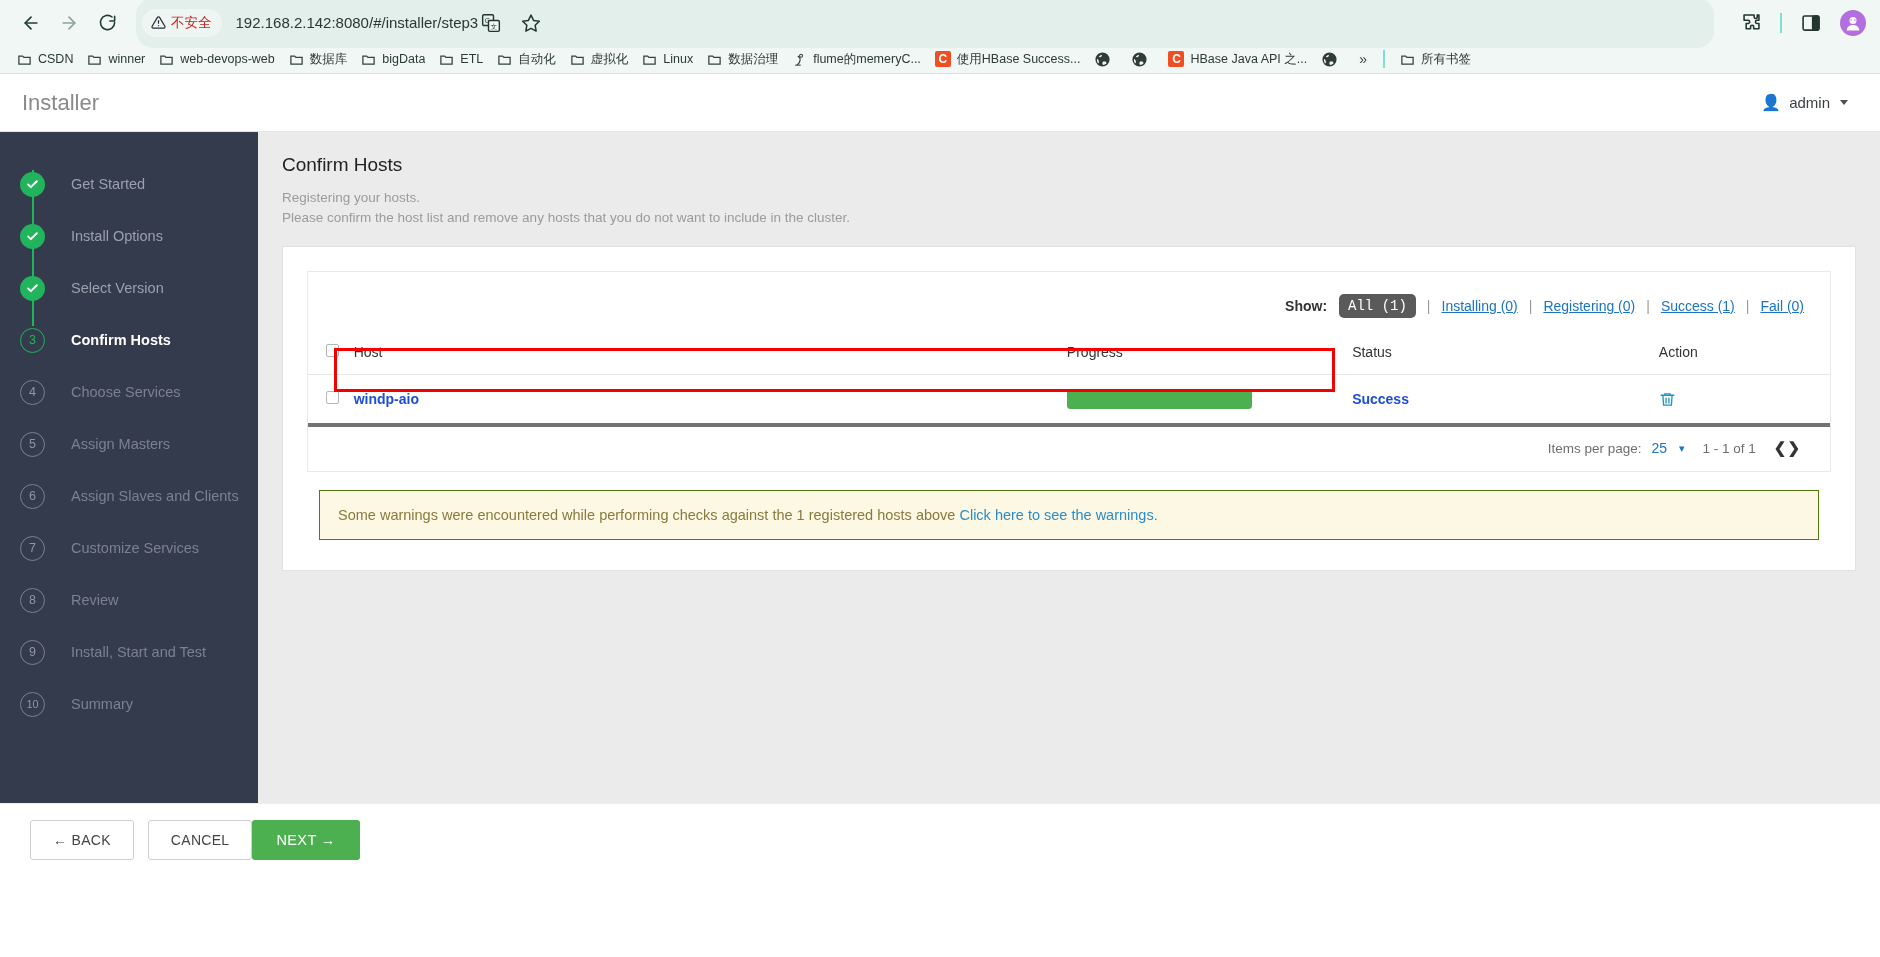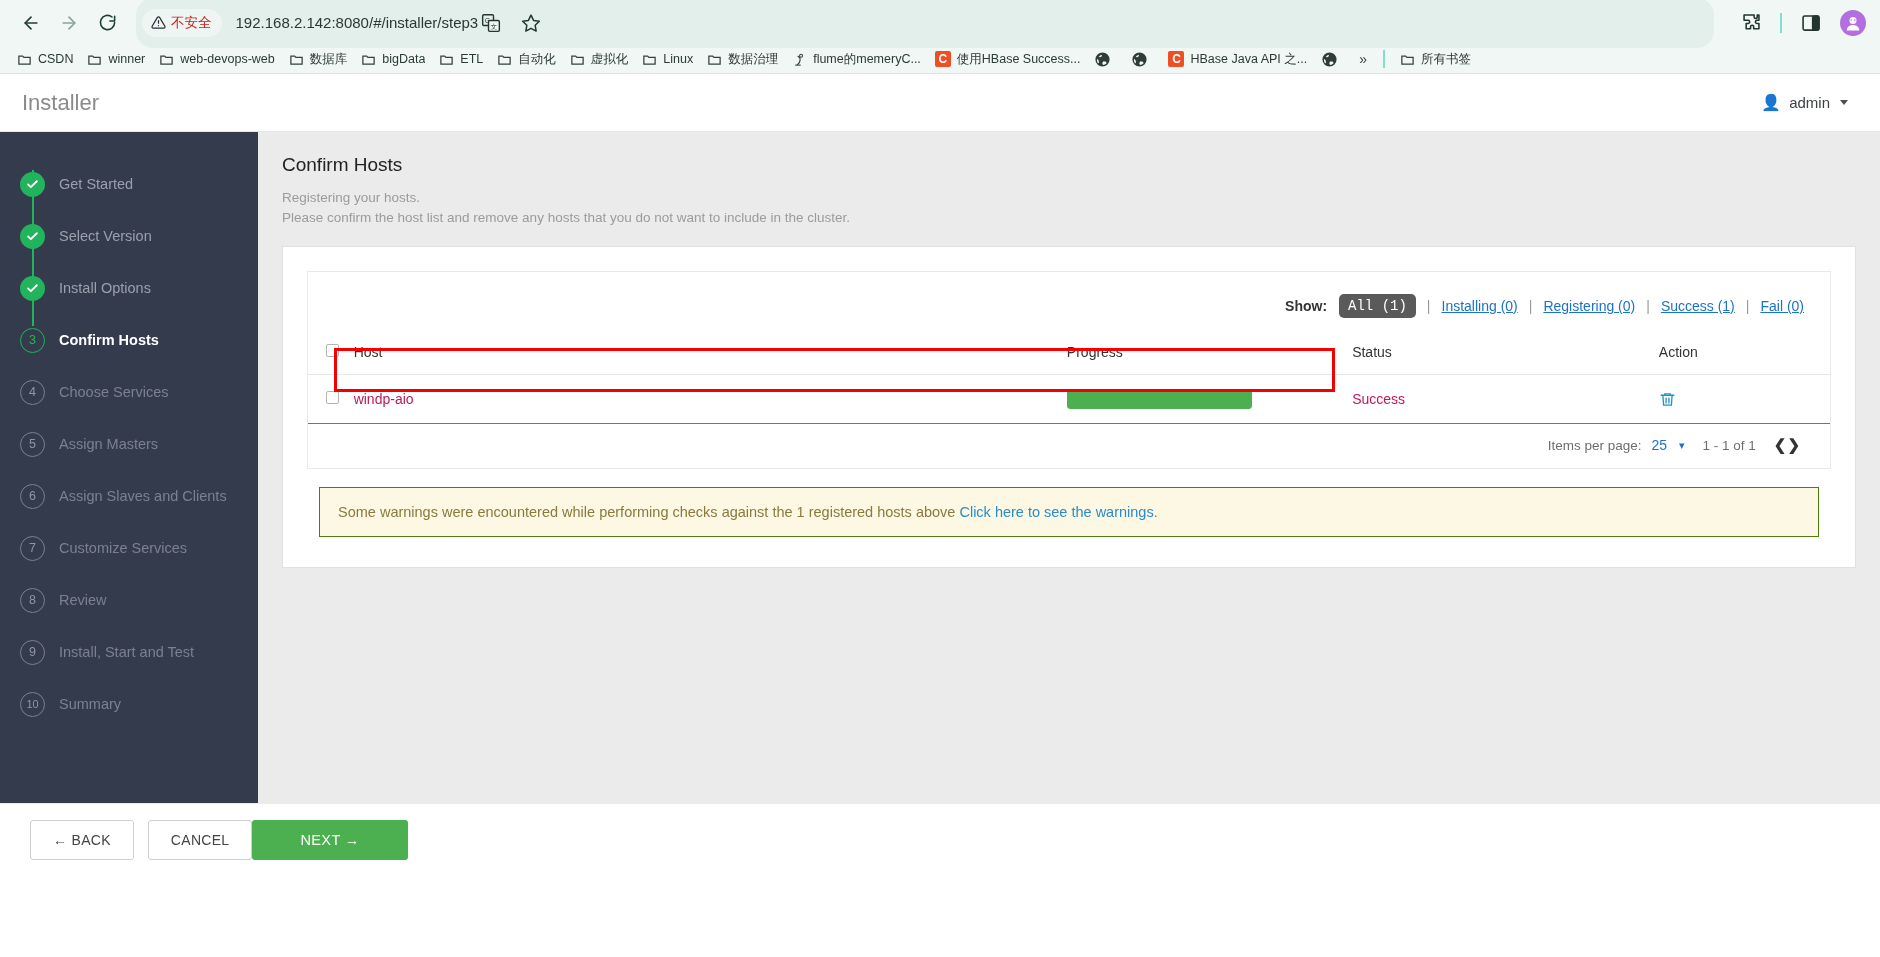"Get Started" .step { gap: 14px -> 26px }
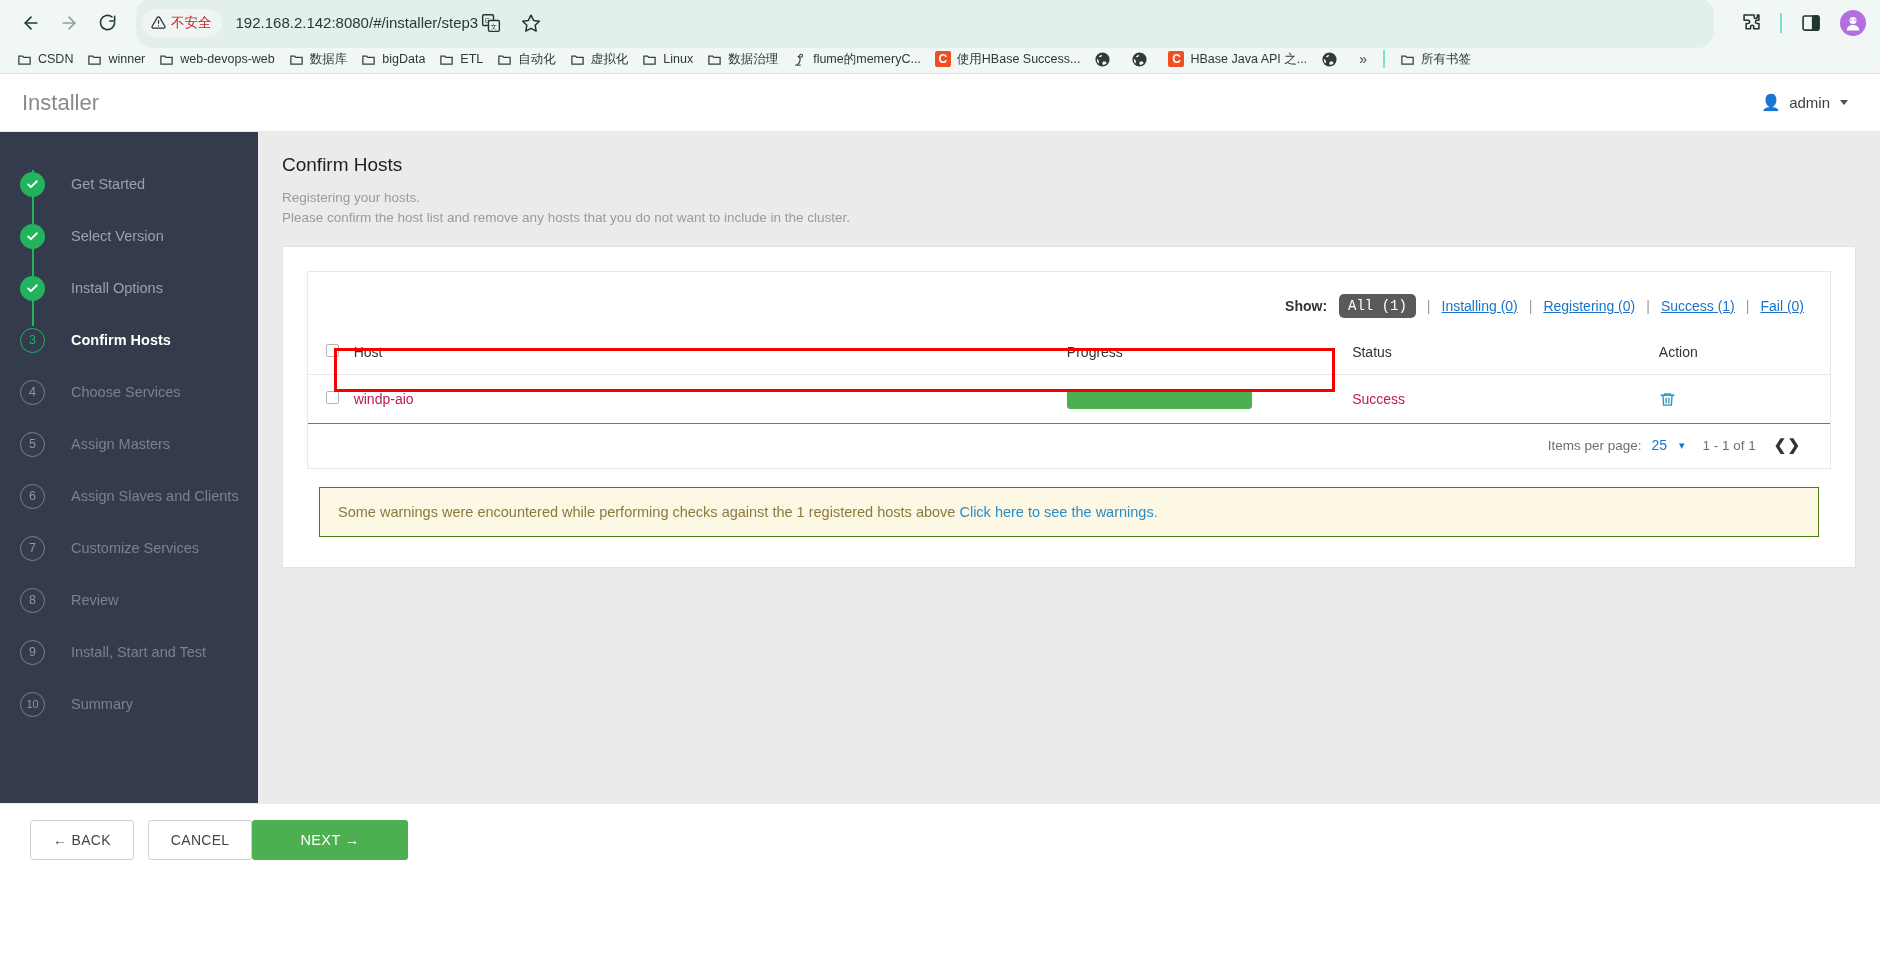"Select Version" div.step { order: before "Install Options" -> after "Install Options" }
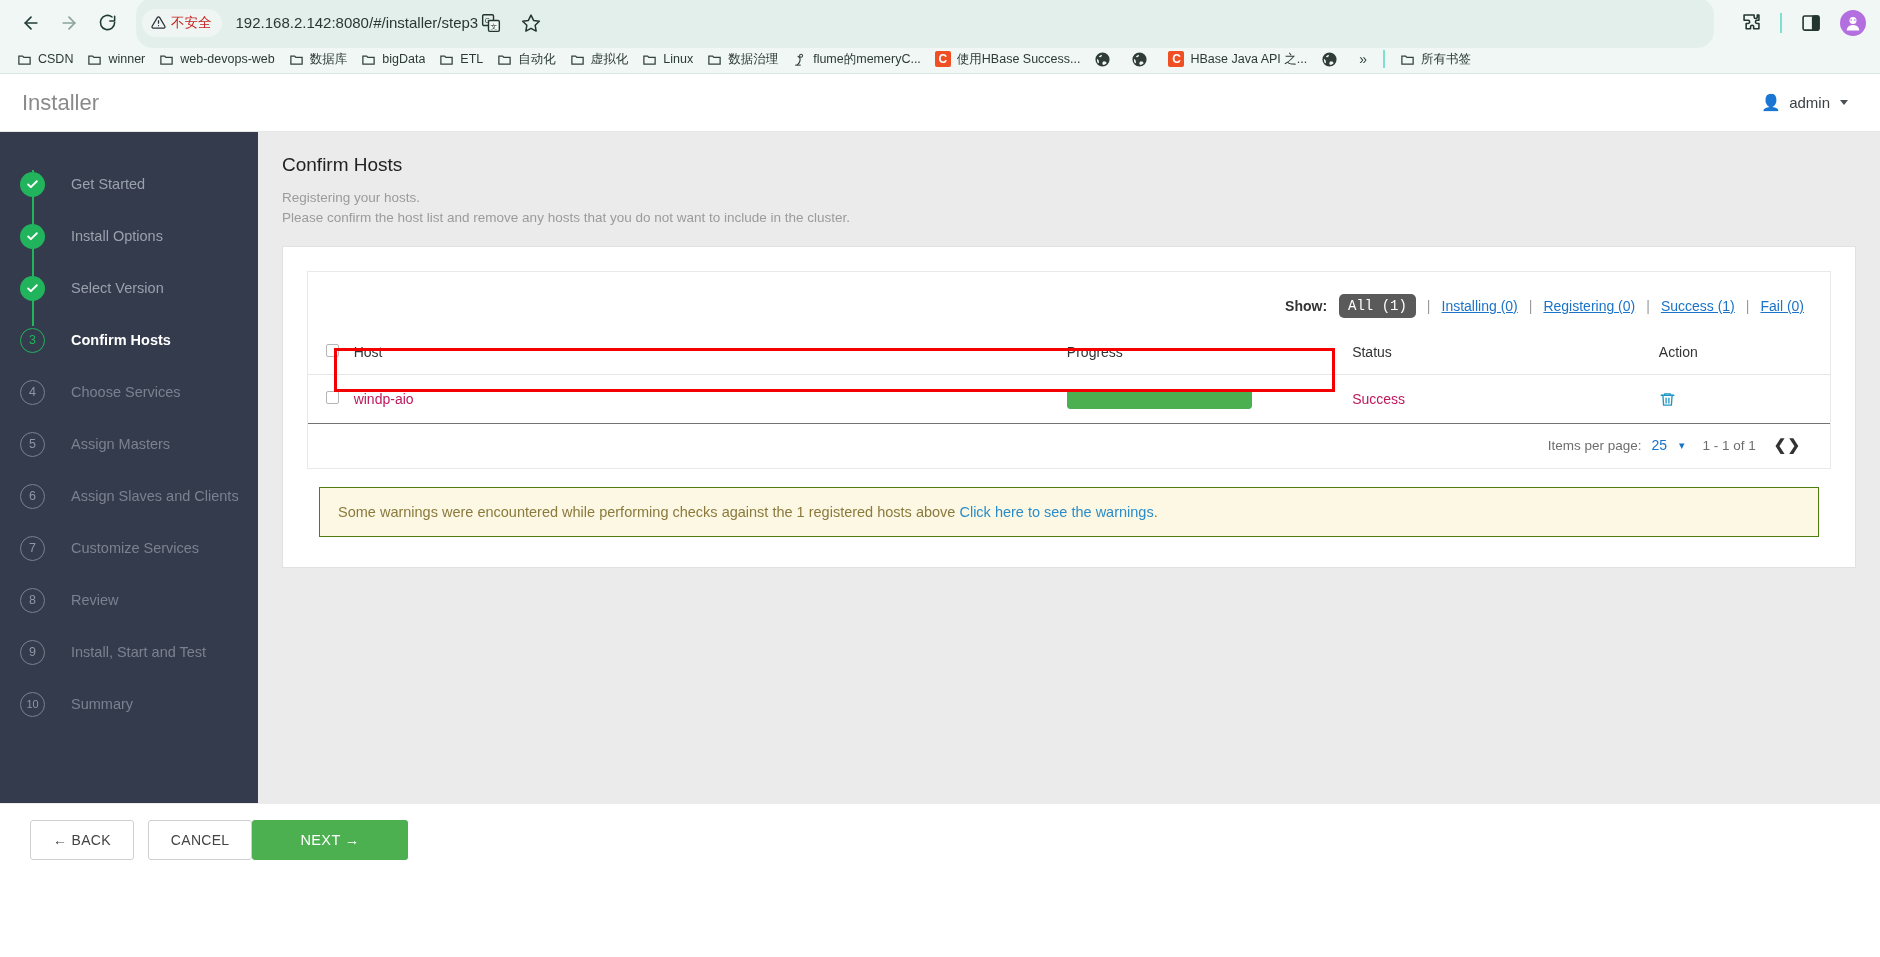"windp-aio" table.hosts td { border-bottom: 1px solid #737373 -> 4px solid #737373; color: #be185d -> #1d4ed8; font-weight: none -> bold }
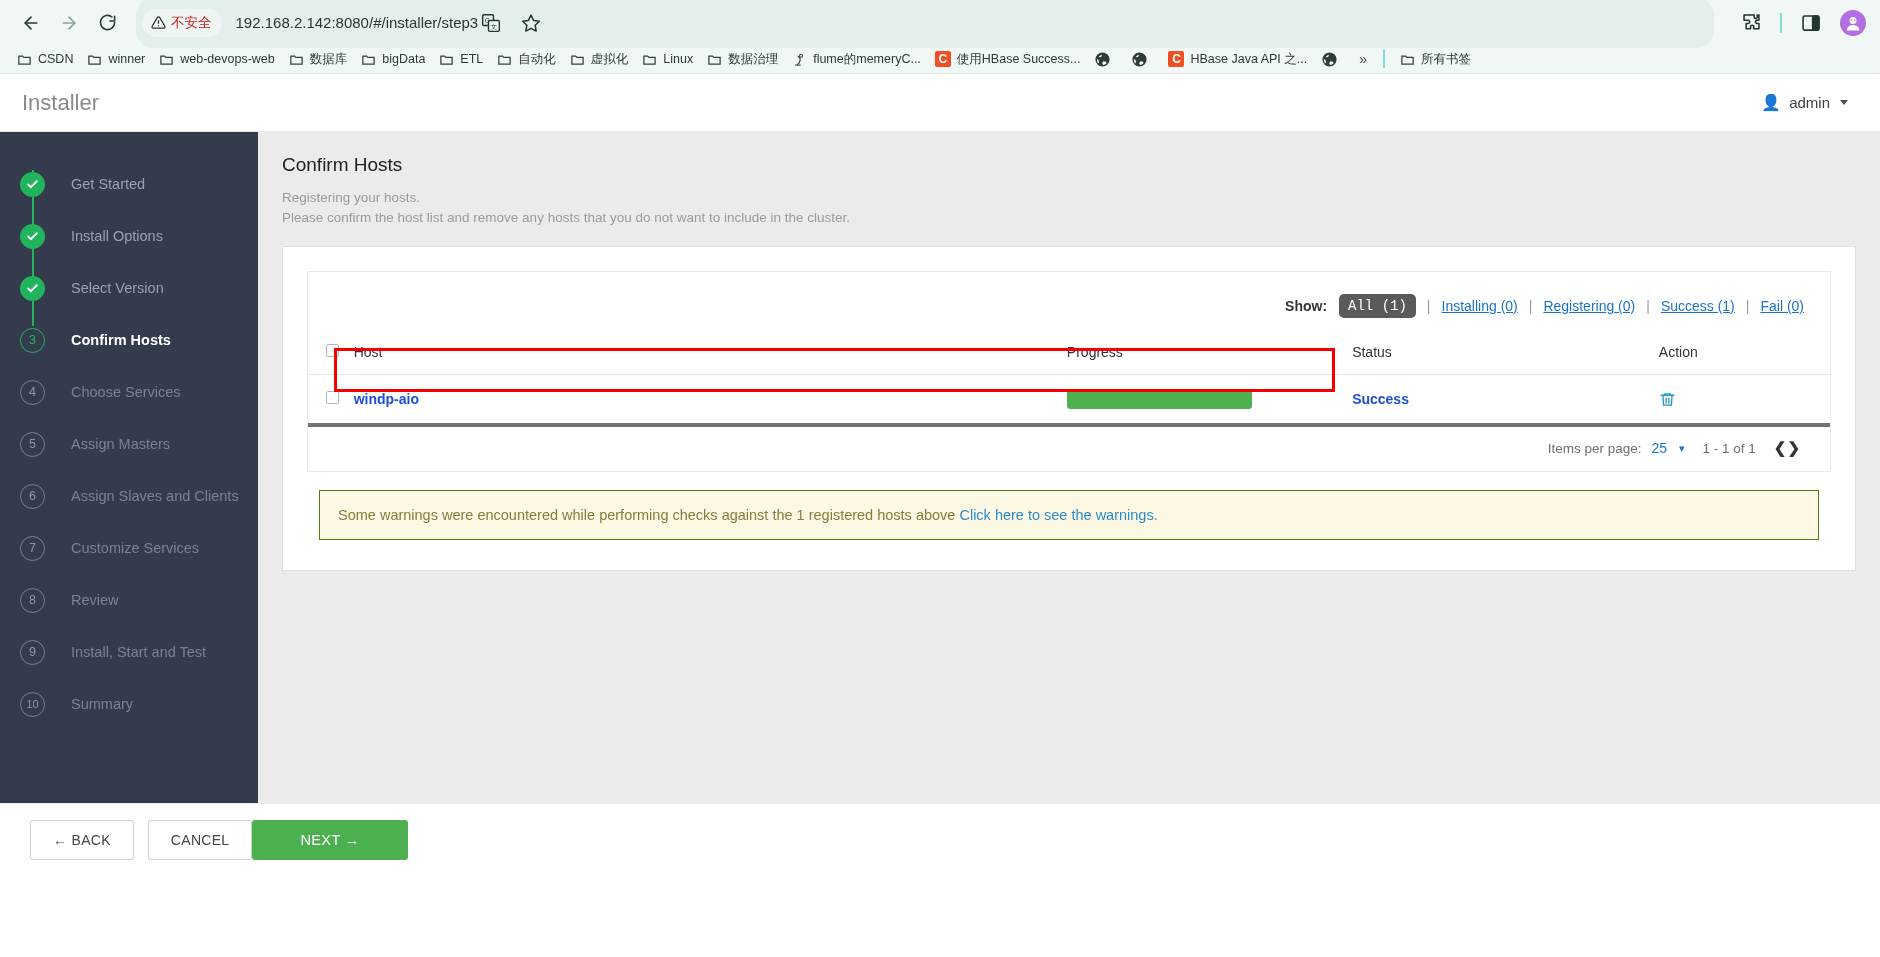"NEXT →" .btn-next { padding: 12px 48px -> 12px 24px }
